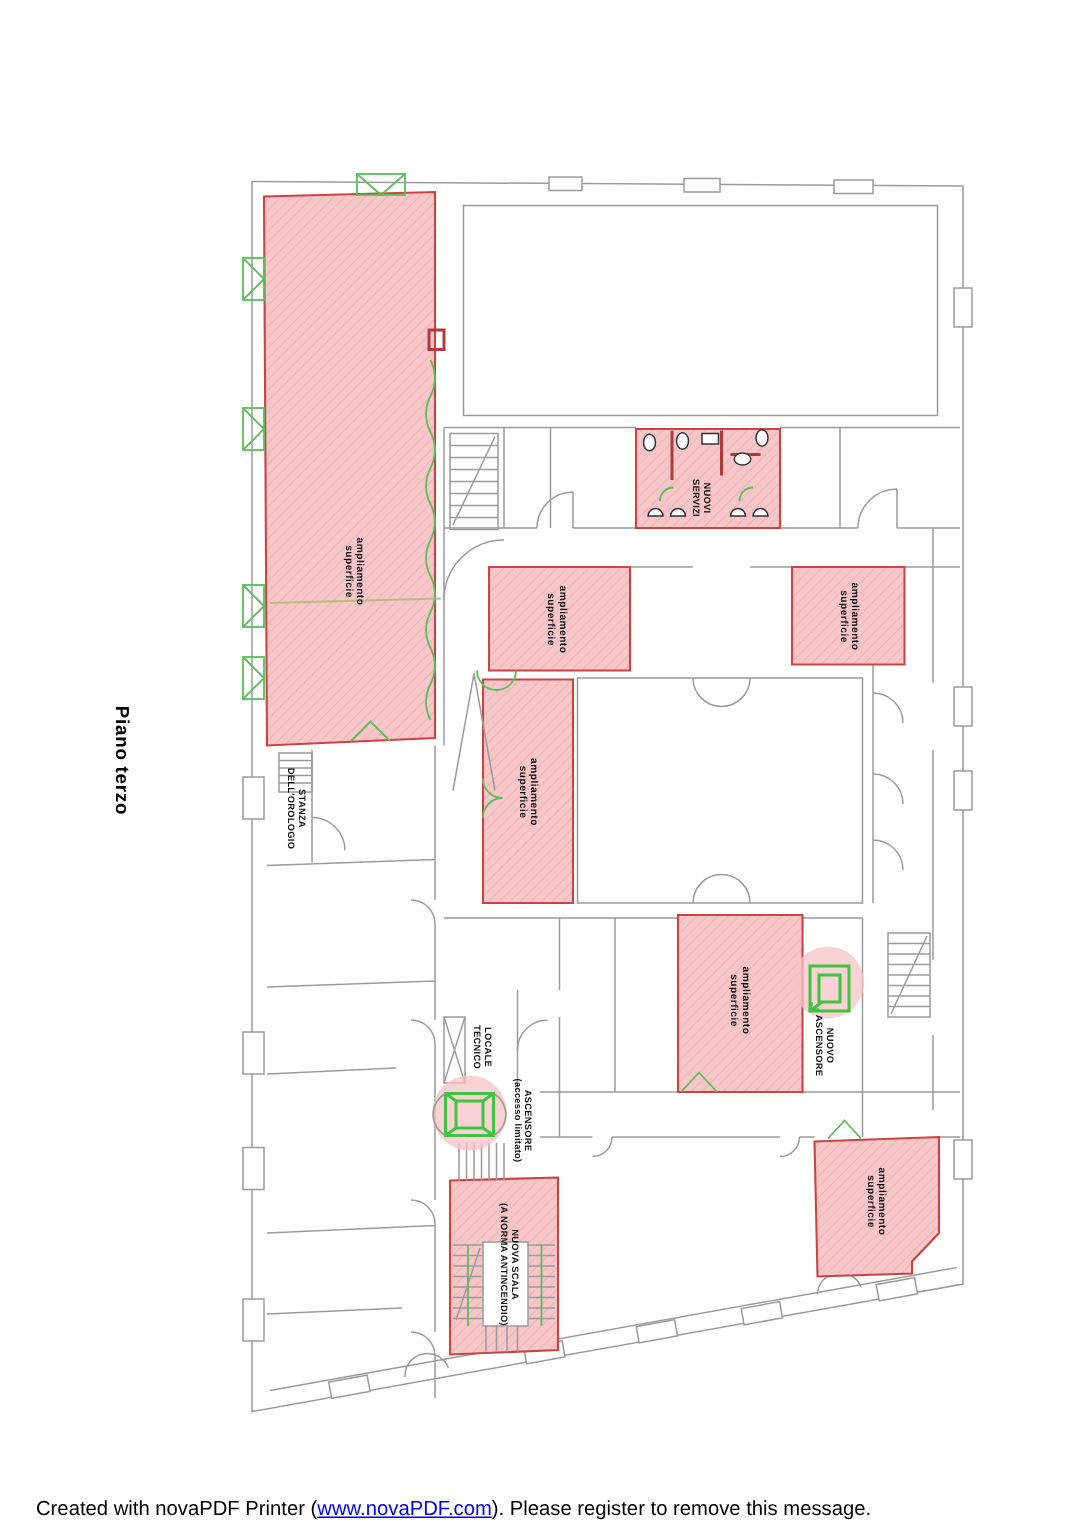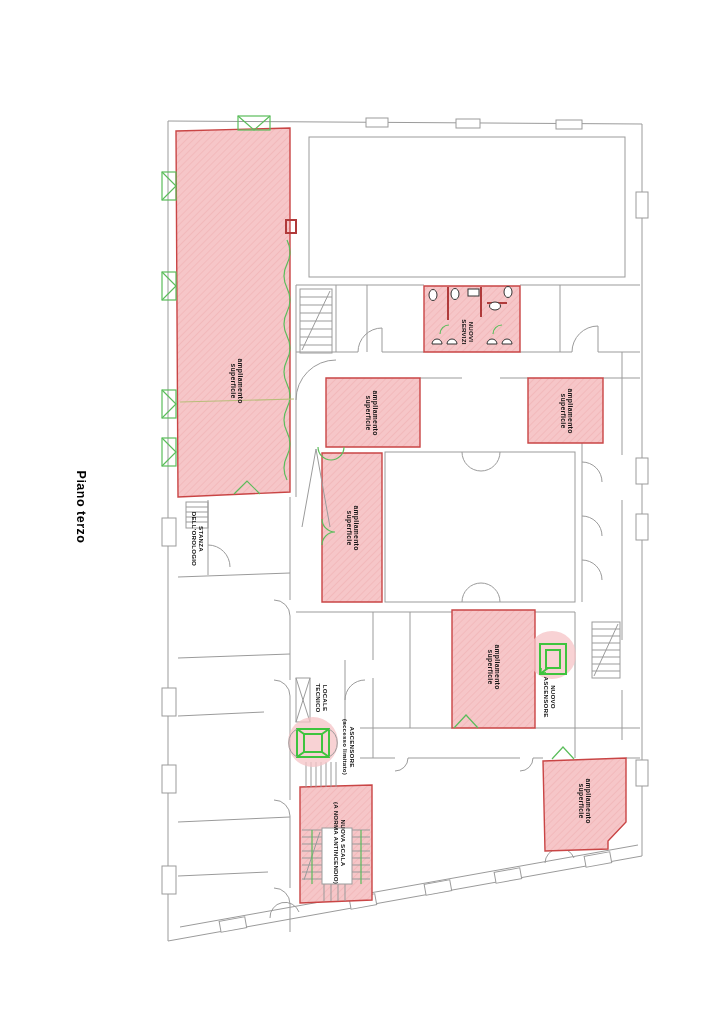"Created with novaPDF Printer" div.footer { html: none -> <div><span>Created with novaPDF Printer (</span><a>www.novaPDF.com</a><span>). Please register to remove this message.</span></div> }
